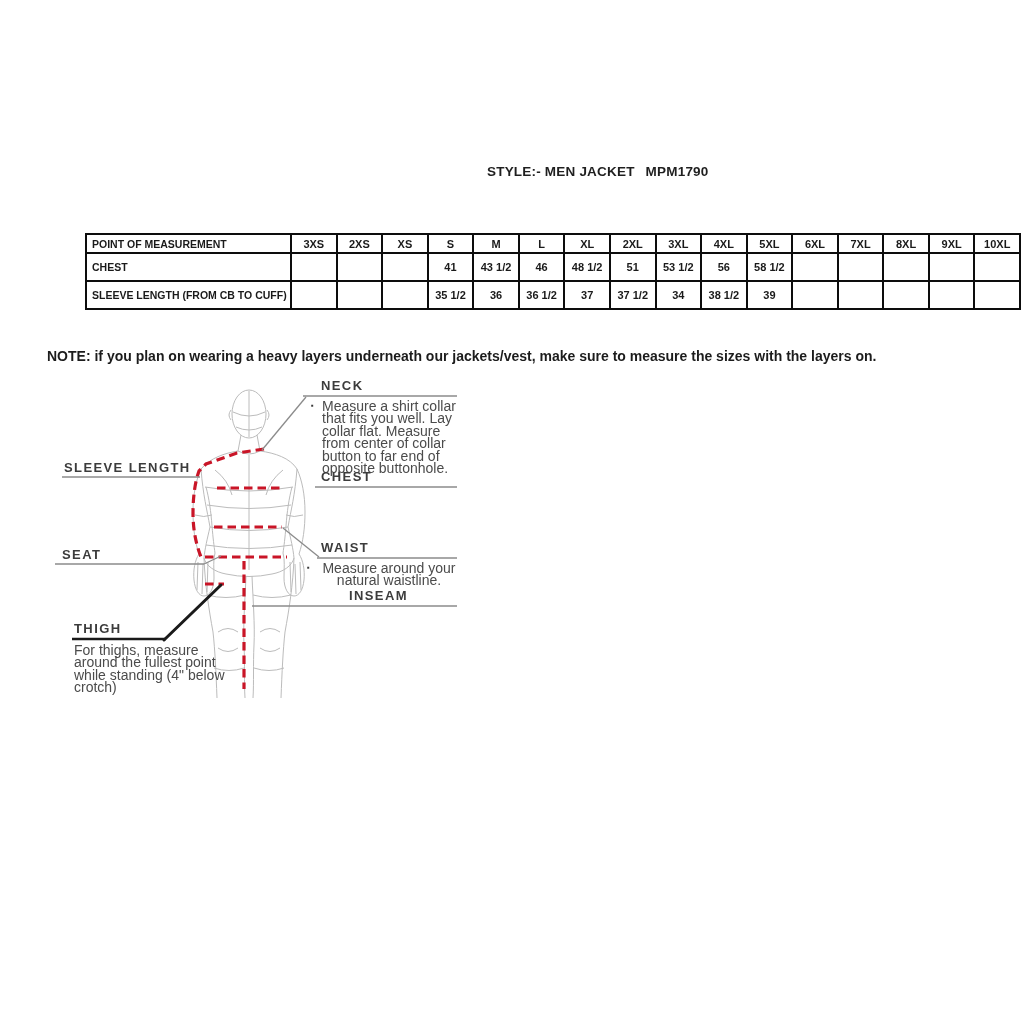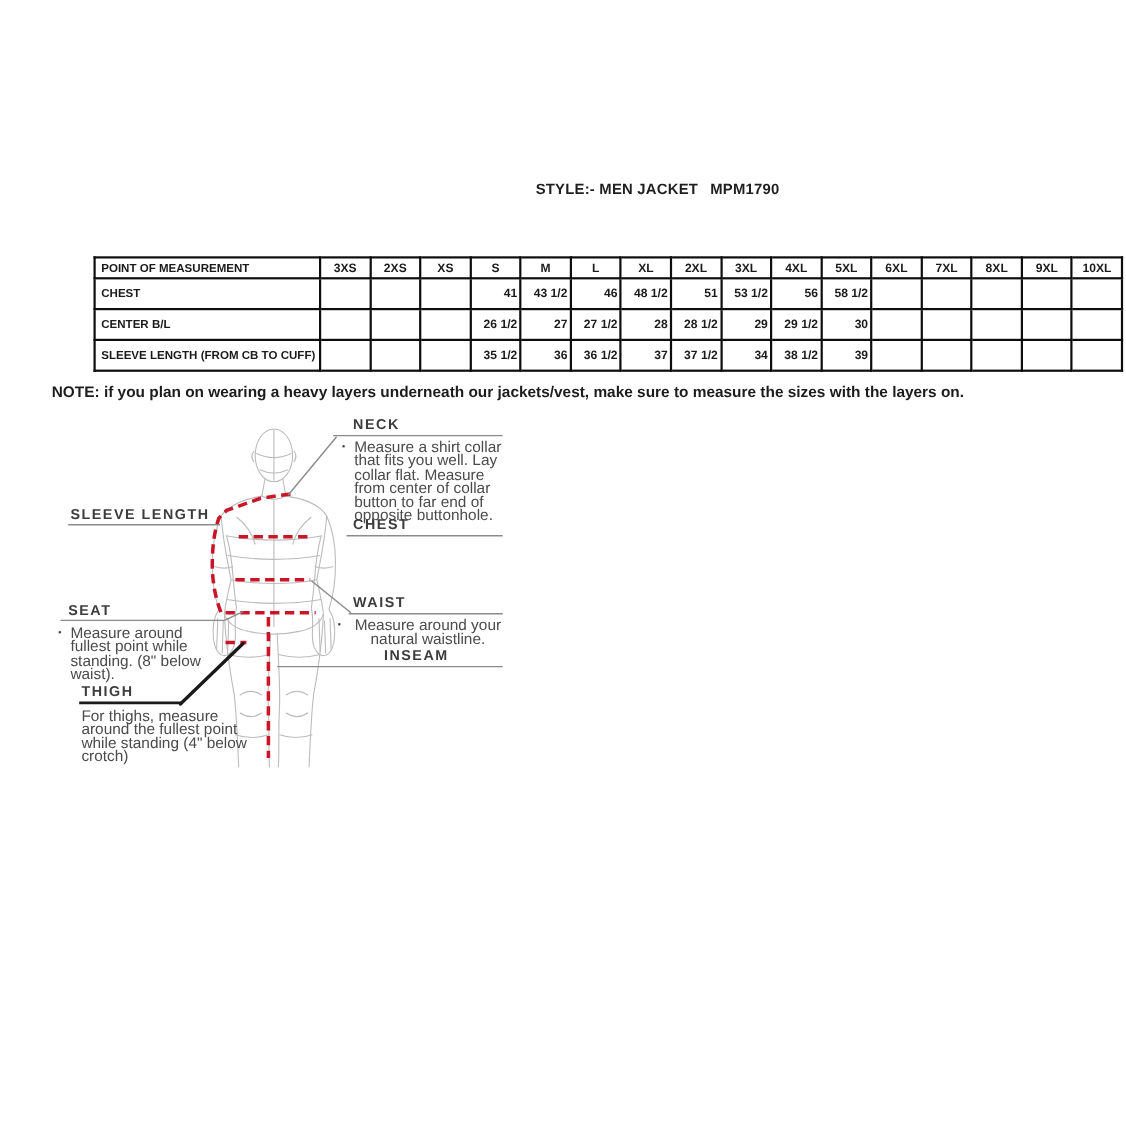"41" table.size-chart td { text-align: right -> none }
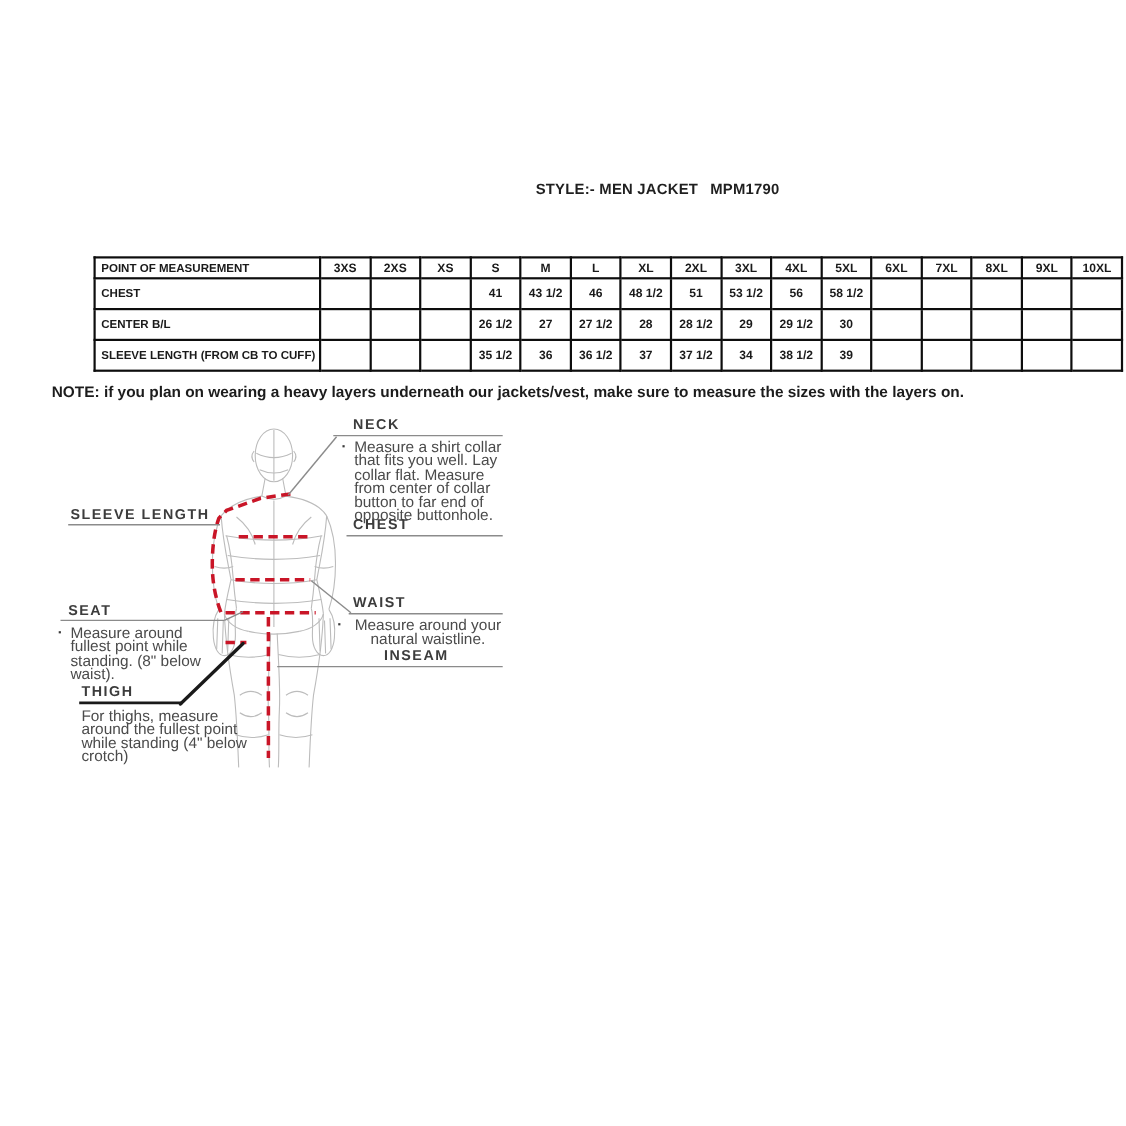"CENTER B/L" tr { html: <tr> <td>CENTER B/L</td> <td></td> <td></td> <td></td> <td>26 1/2</td> <td>27</td> <td>27 1/2</td> <td>28</td> <td>28 1/2</td> <td>29</td> <td>29 1/2</td> <td>30</td> <td></td> <td></td> <td></td> <td></td> <td></td> </tr> -> none }
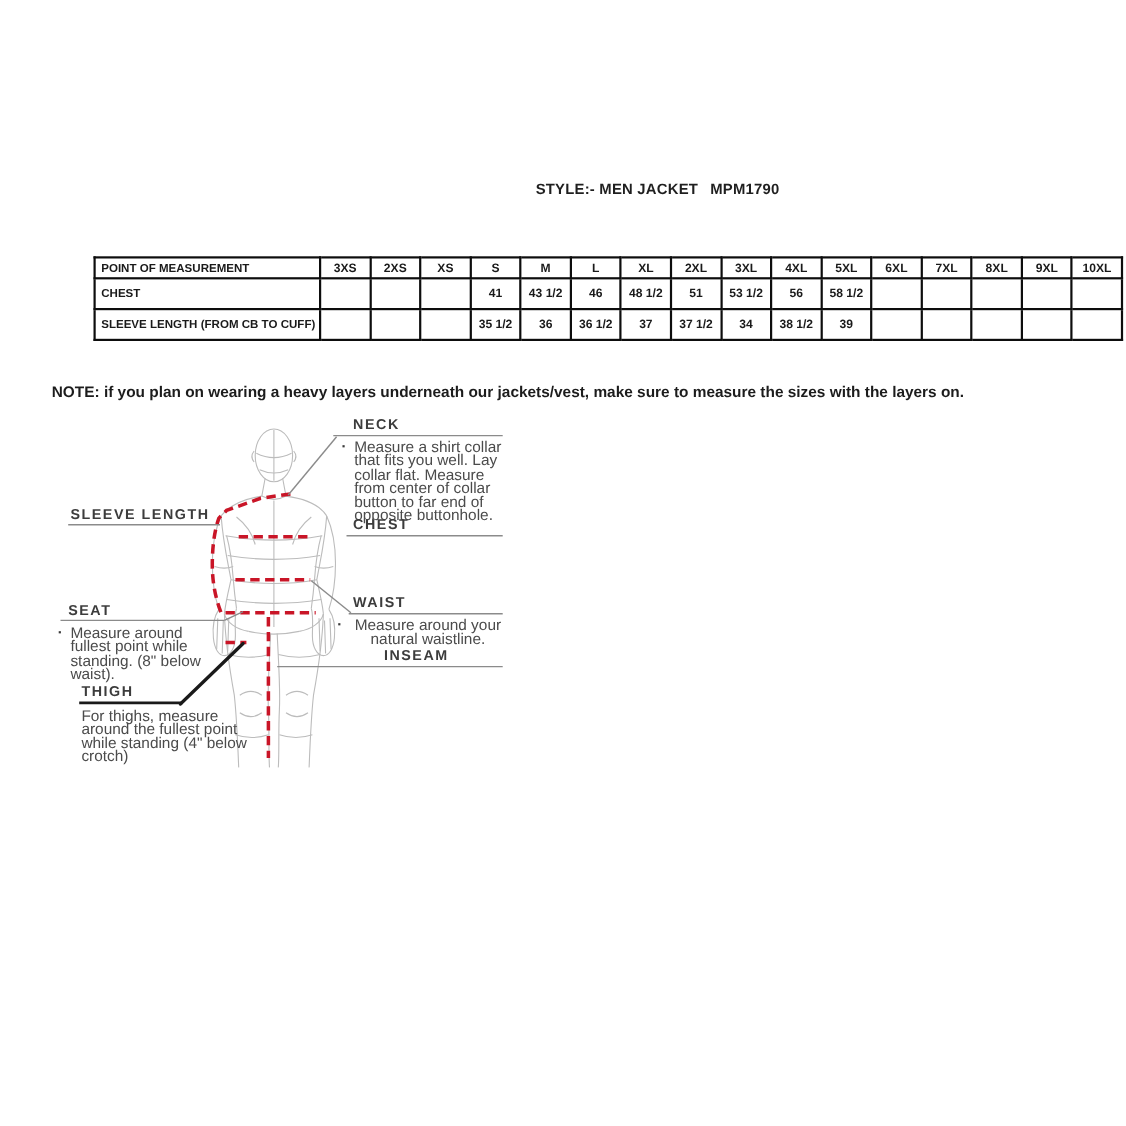"Measure around fullest point while" div.g-text { html: <div>Measure around fullest point while standing. (8" below waist).</div> -> none }
